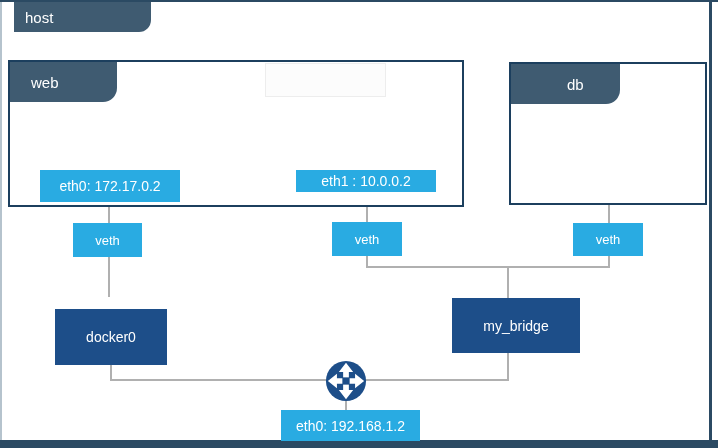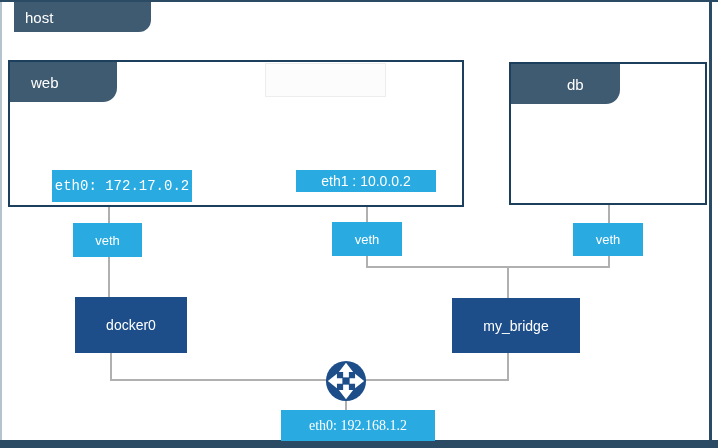"eth0: 172.17.0.2" .eth0-web { font-family: Liberation Mono, monospace -> none; left: 52px -> 40px }
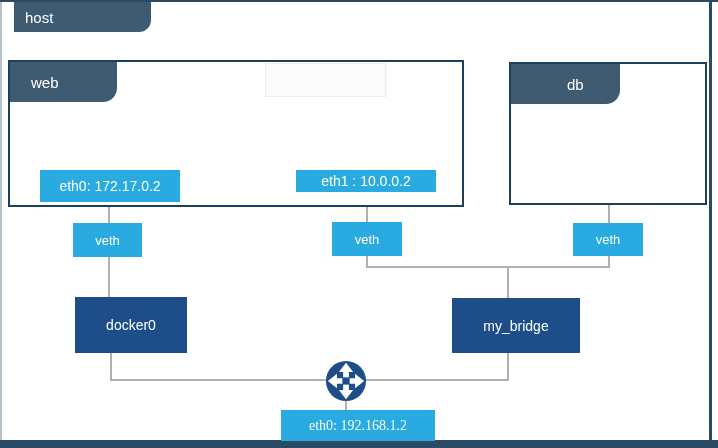"docker0" .docker0 { margin-left: 20px -> none; top: 297px -> 309px }
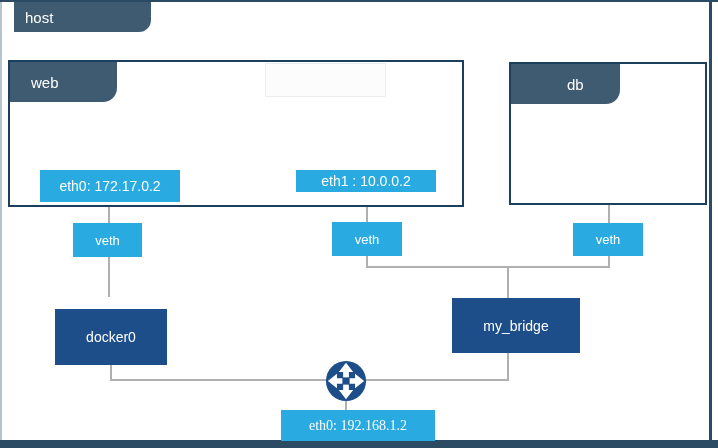"eth0: 192.168.1.2" .eth0-host { font-family: Liberation Serif, serif -> none; width: 154px -> 139px }
